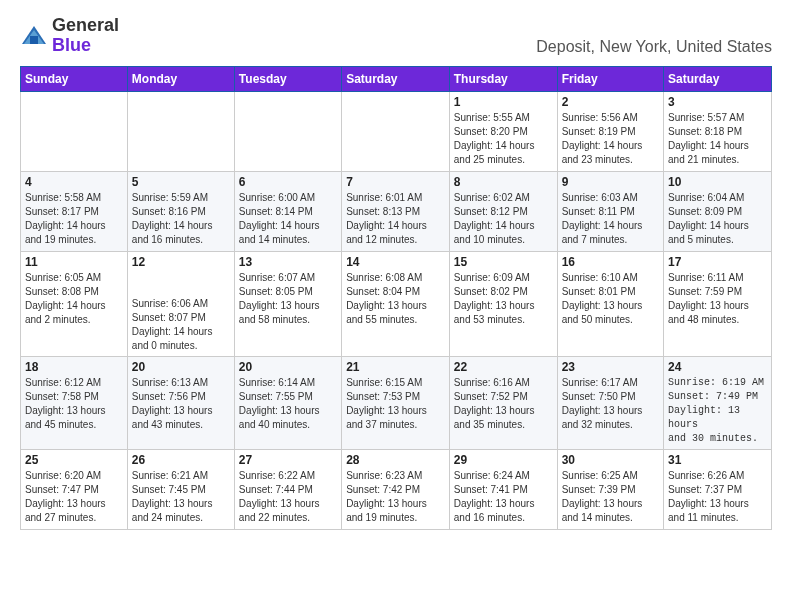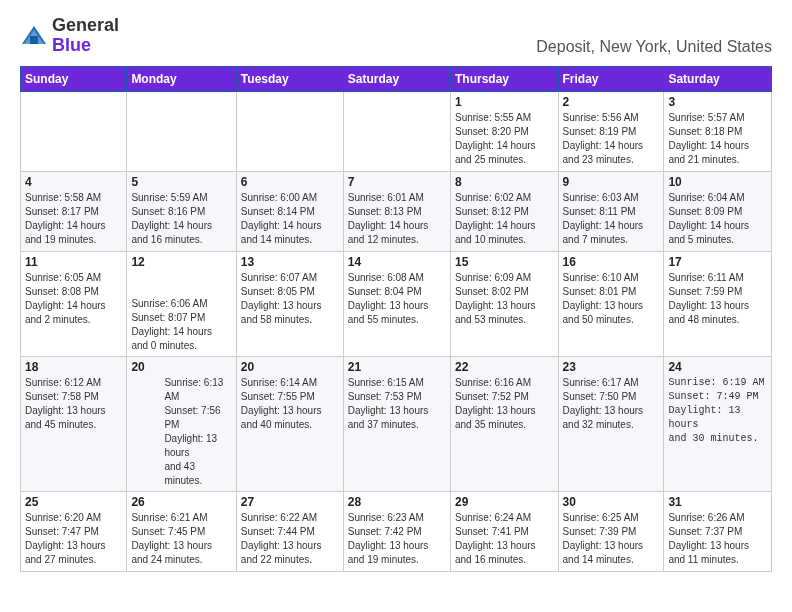"Sunrise: 6:13 AM" div.day-info { margin-left: 33px -> none }
